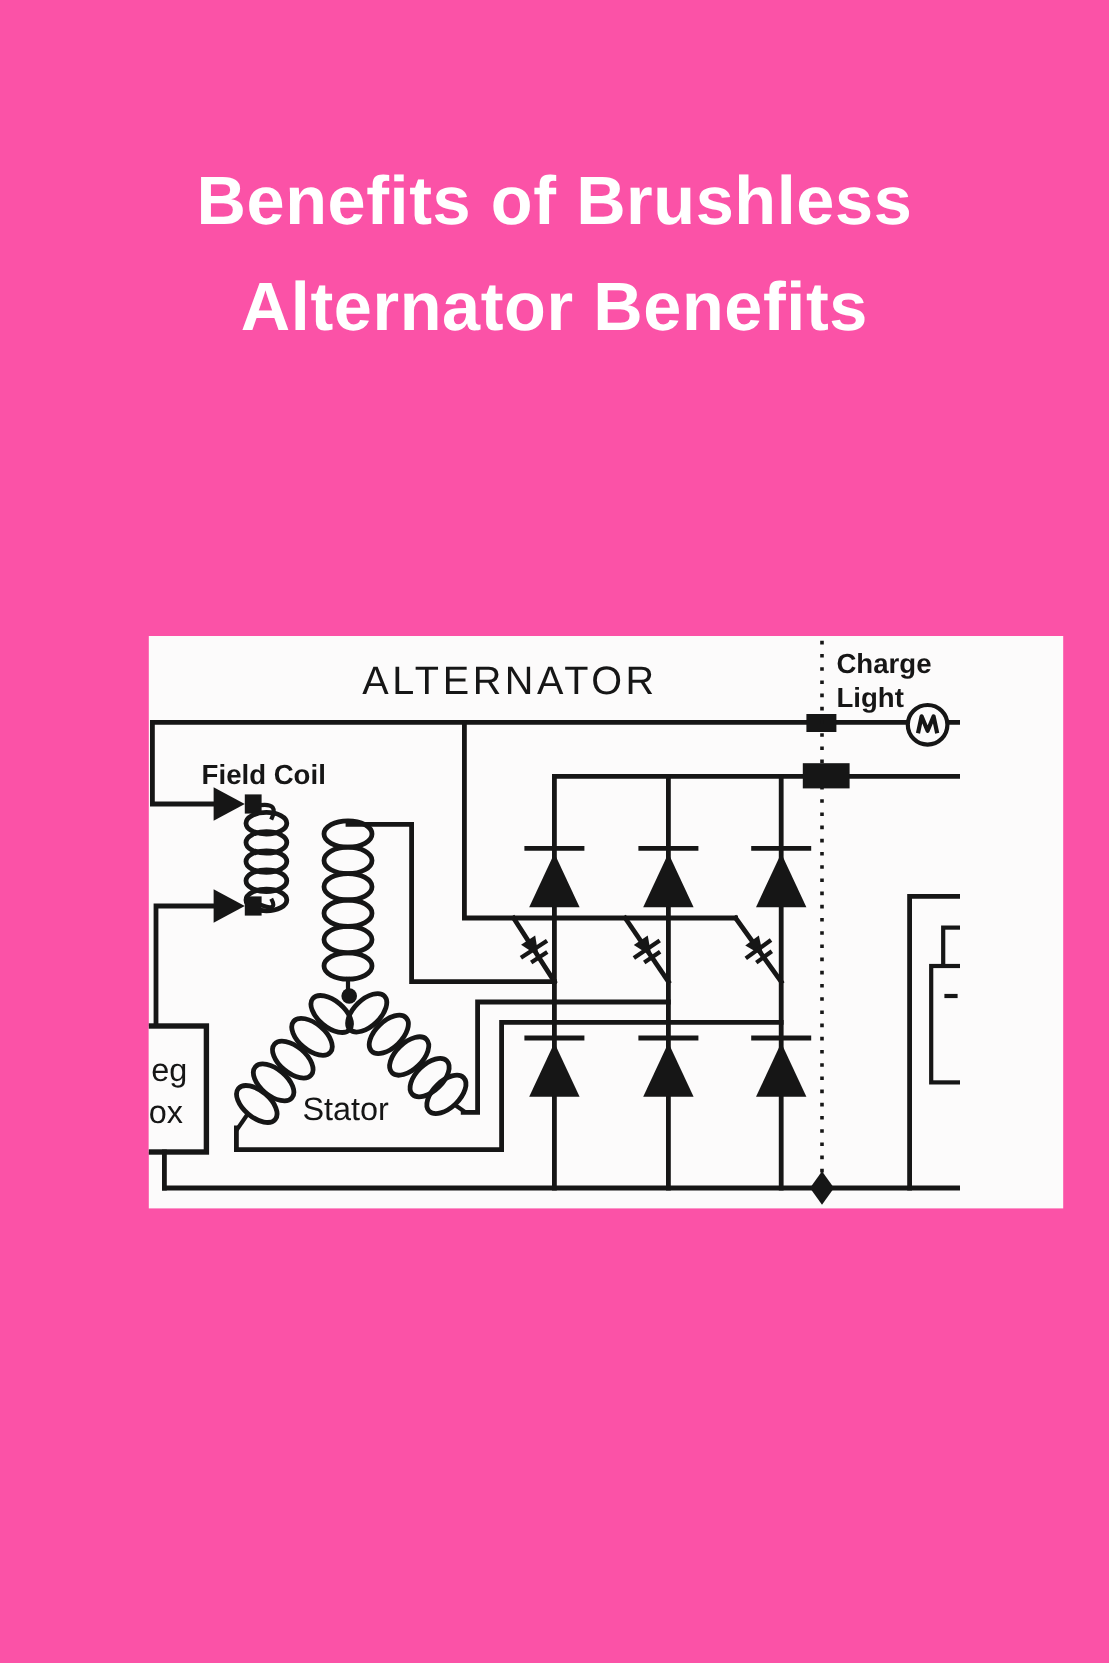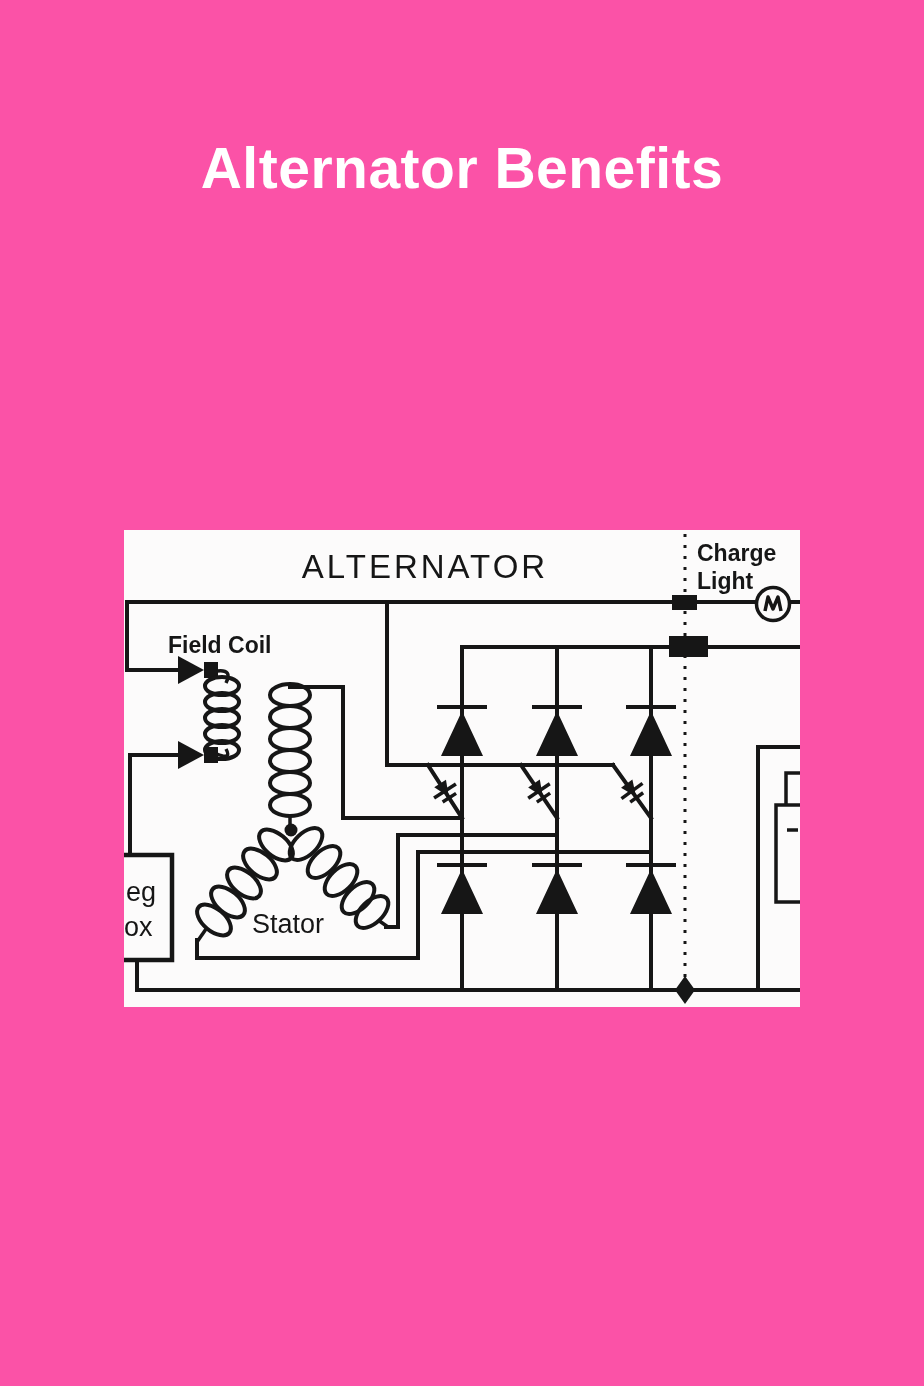"Benefits of Brushless" span { html: none -> <span>Benefits of Brushless</span> }
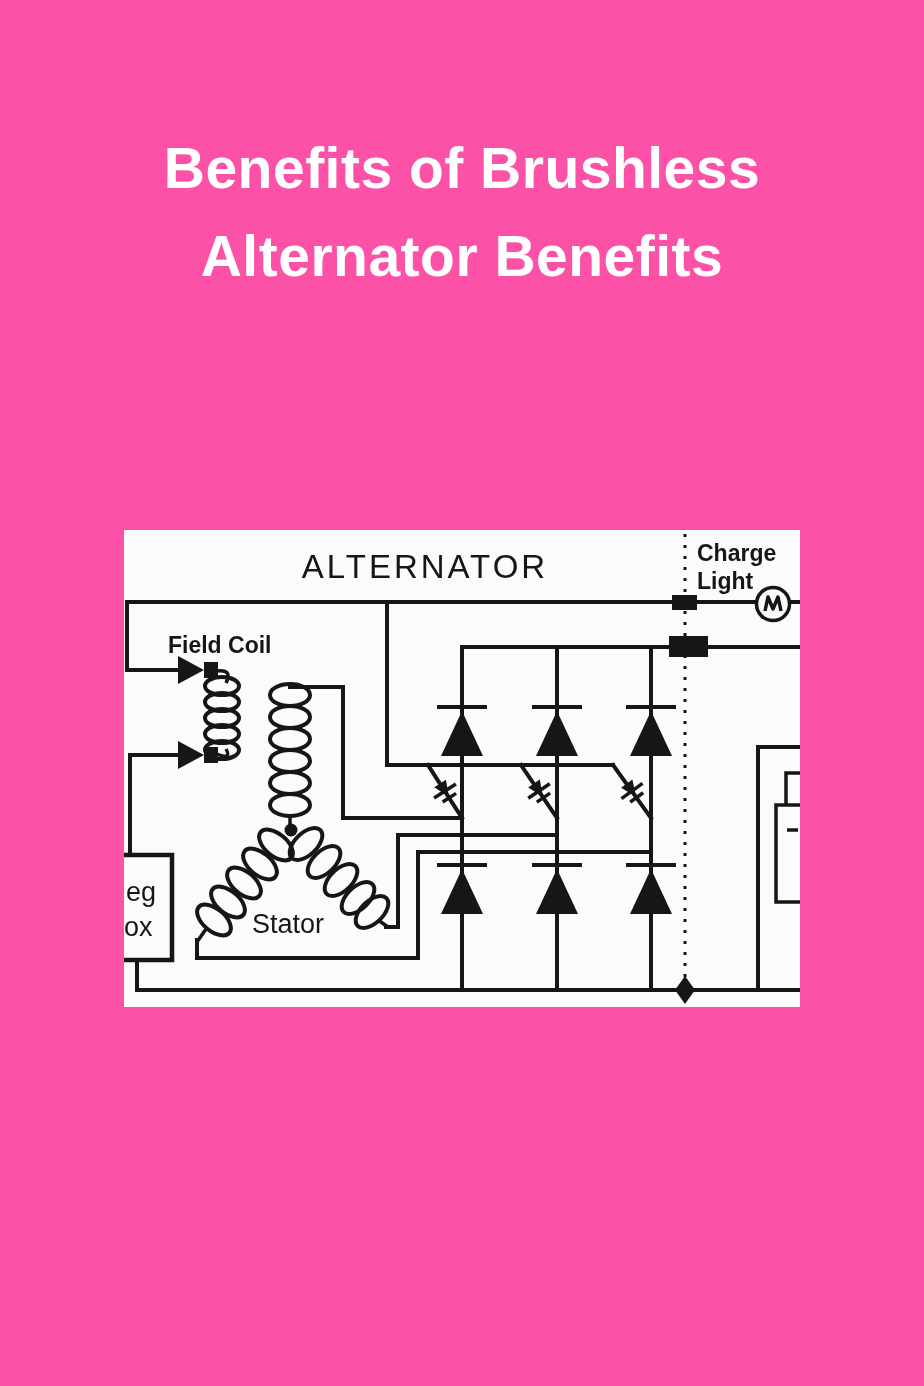"ALTERNATOR" .diagram-wrap { width: 676px -> 762px }
